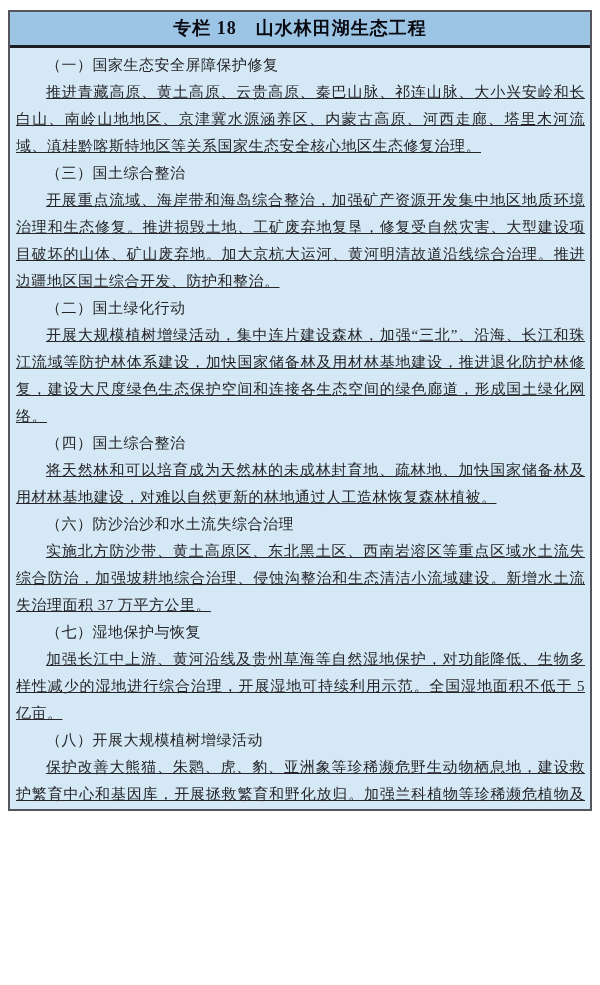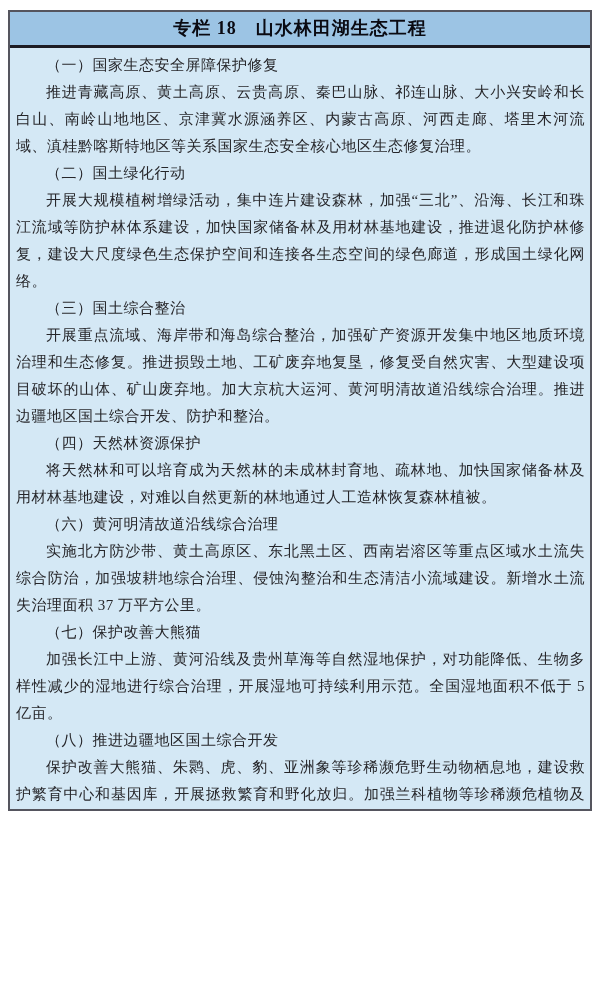"推进青藏高原、黄土高原、云贵高原、秦巴山脉、祁连山脉、大小兴安岭和长白山、南岭山" .sec-para { text-decoration: none -> underline }
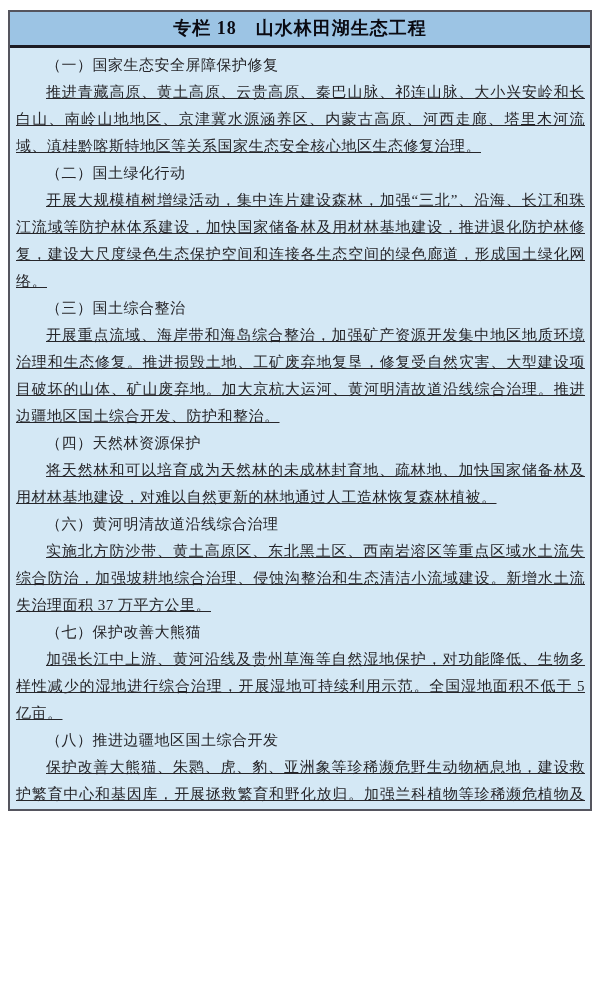"（二）国土绿化行动" section { order: before "（三）国土综合整治" -> after "（三）国土综合整治" }
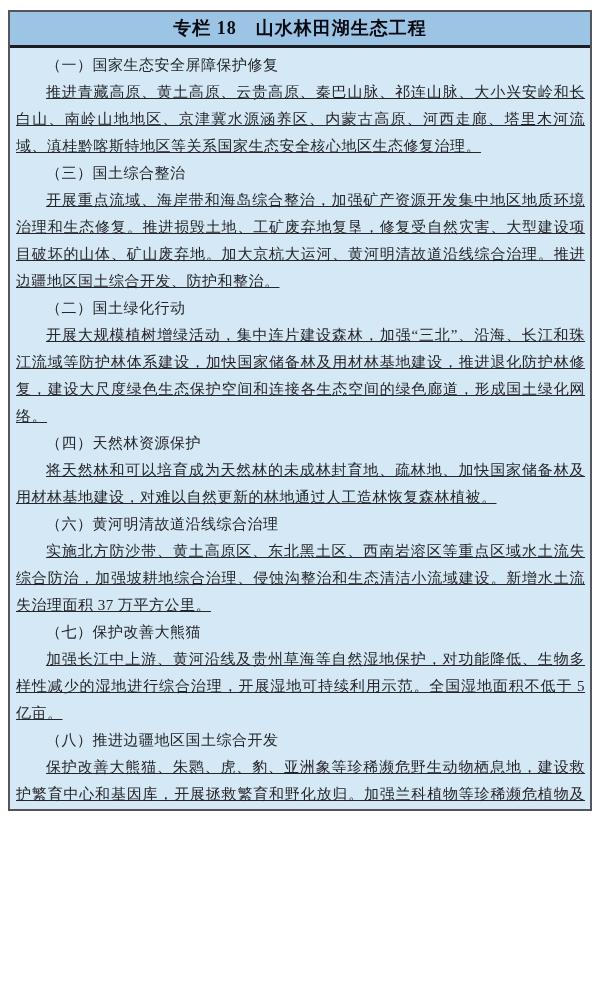"（四）天然林资源保护" p.sec-heading { text: 天然林资源保护 -> 国土综合整治 }
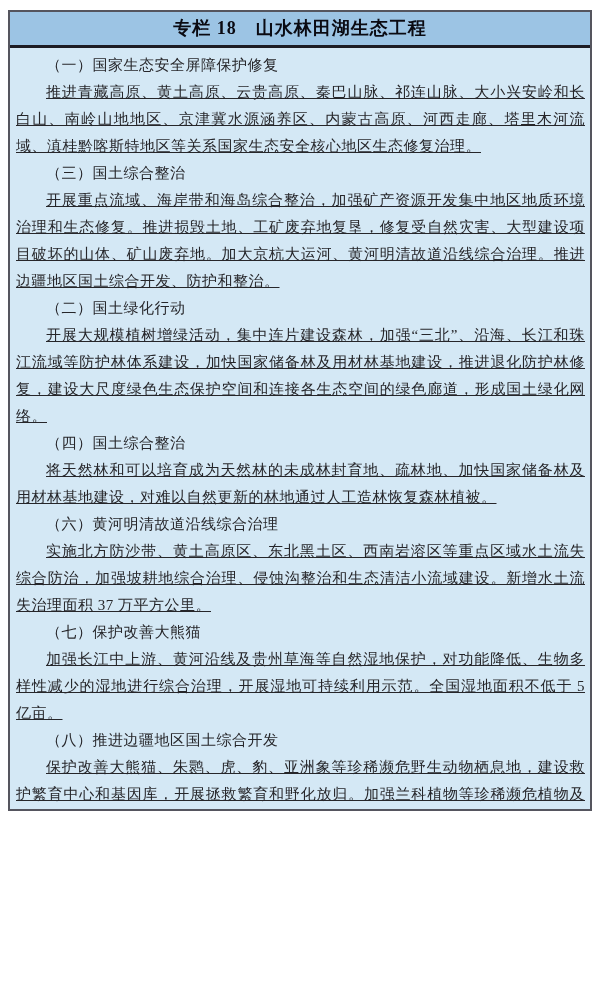"（六）黄河明清故道沿线综合治理" p.sec-heading { text: 黄河明清故道沿线 -> 防沙治沙和水土流失 }
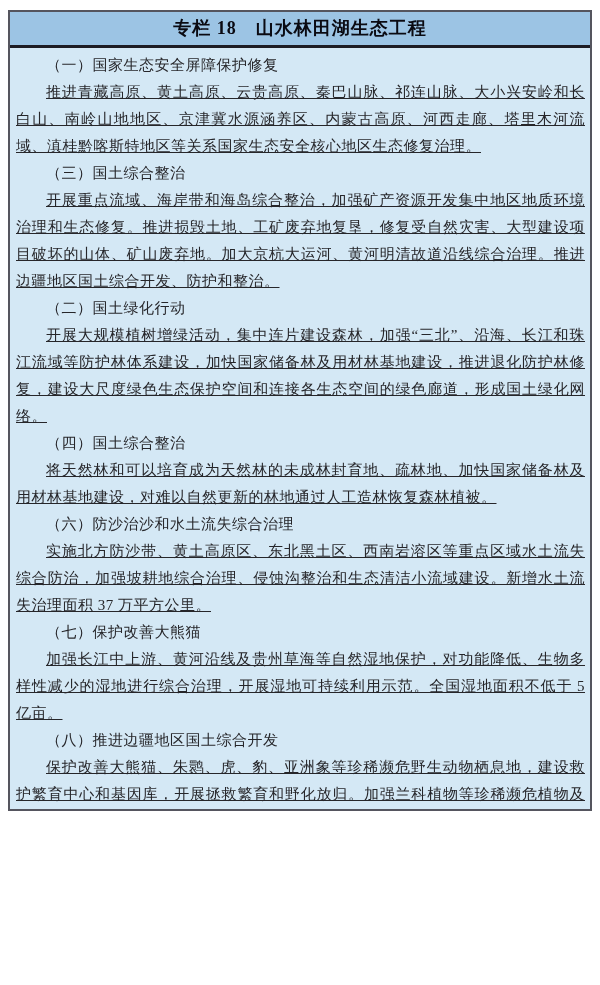"（七）保护改善大熊猫" p.sec-heading { text: 保护改善大熊猫 -> 湿地保护与恢复 }
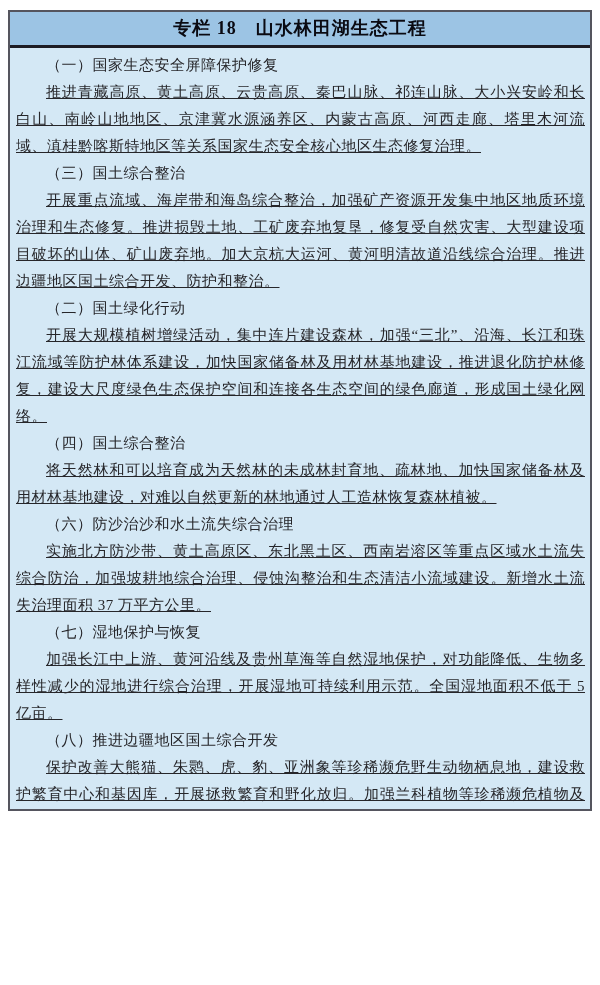"（八）推进边疆地区国土综合开发" p.sec-heading { text: 推进边疆地区国土综合开发 -> 开展大规模植树增绿活动 }
